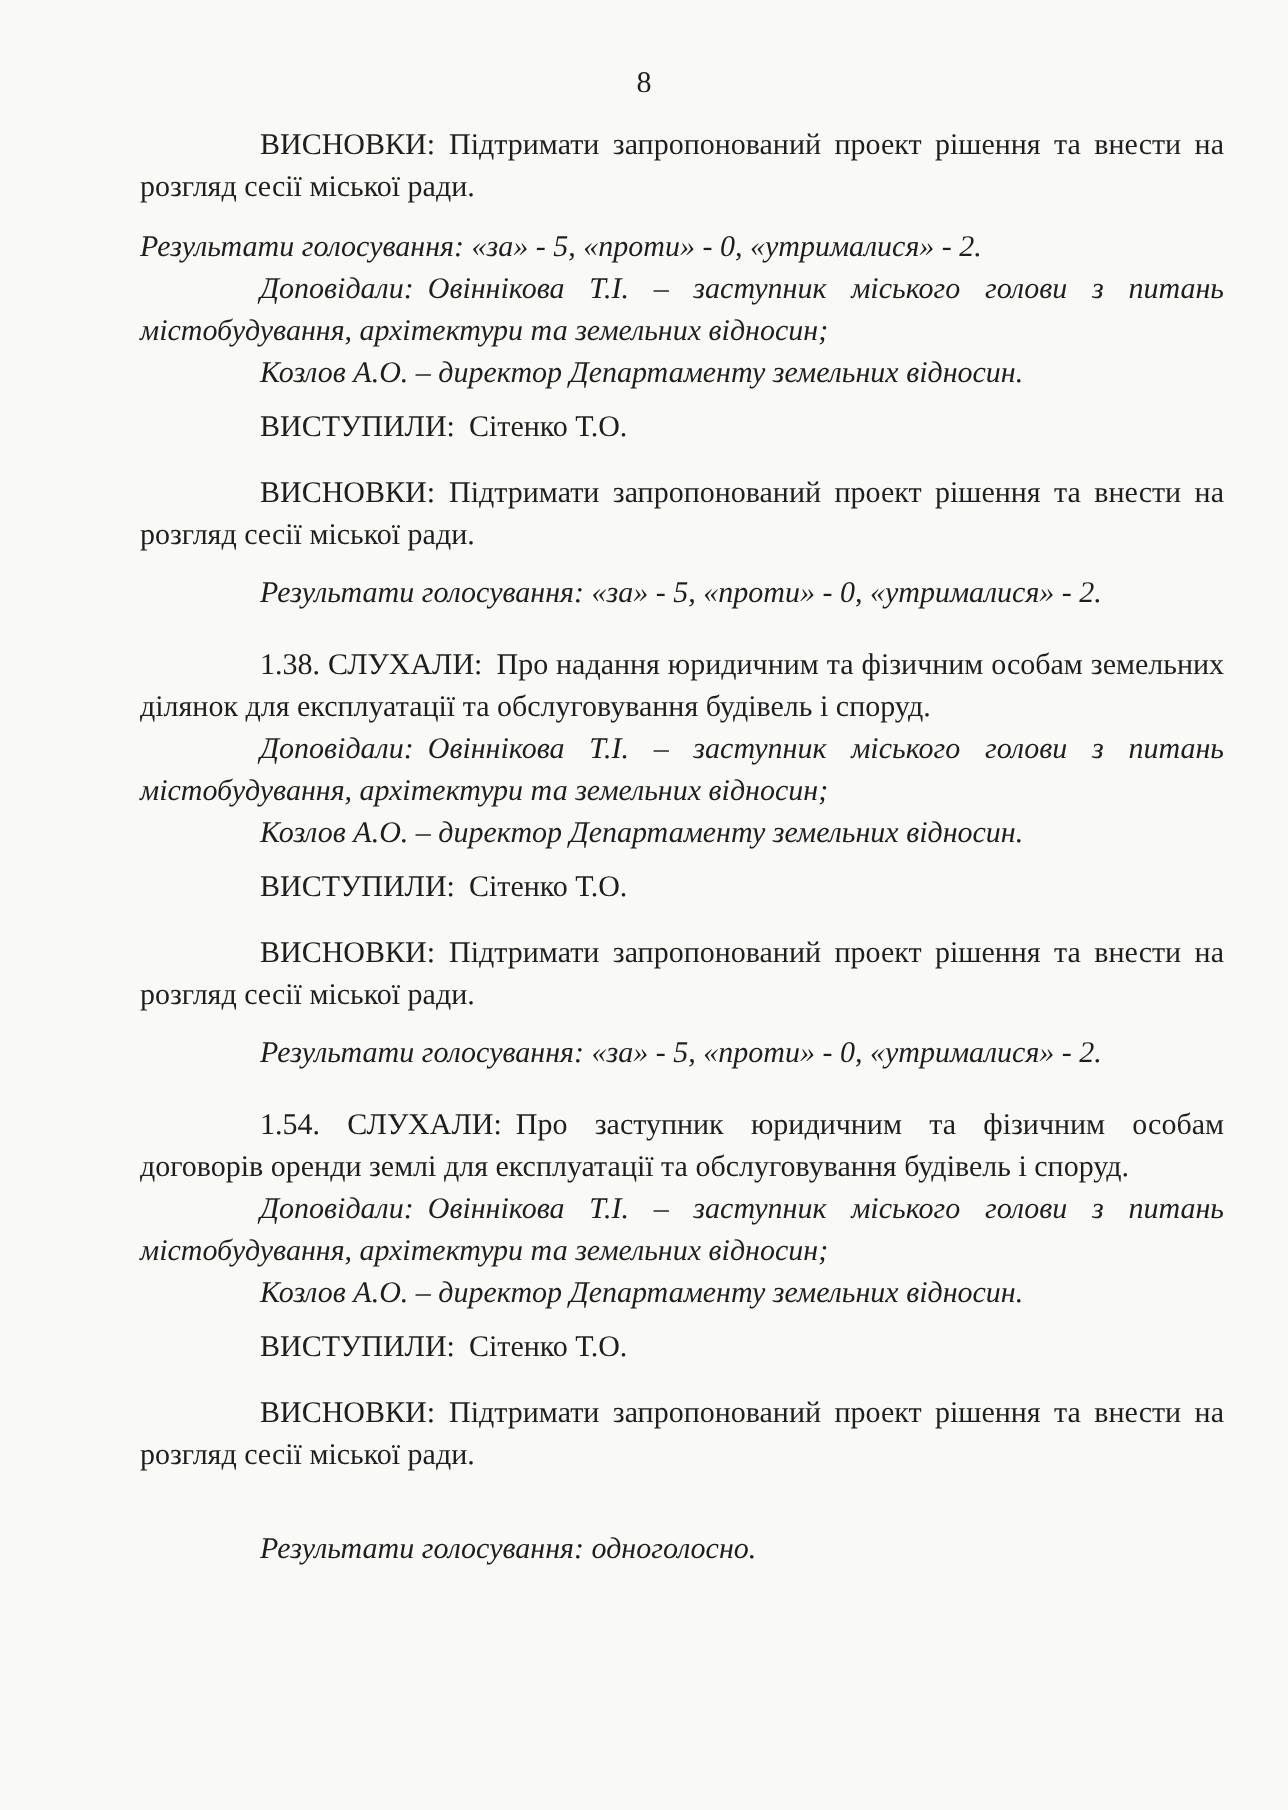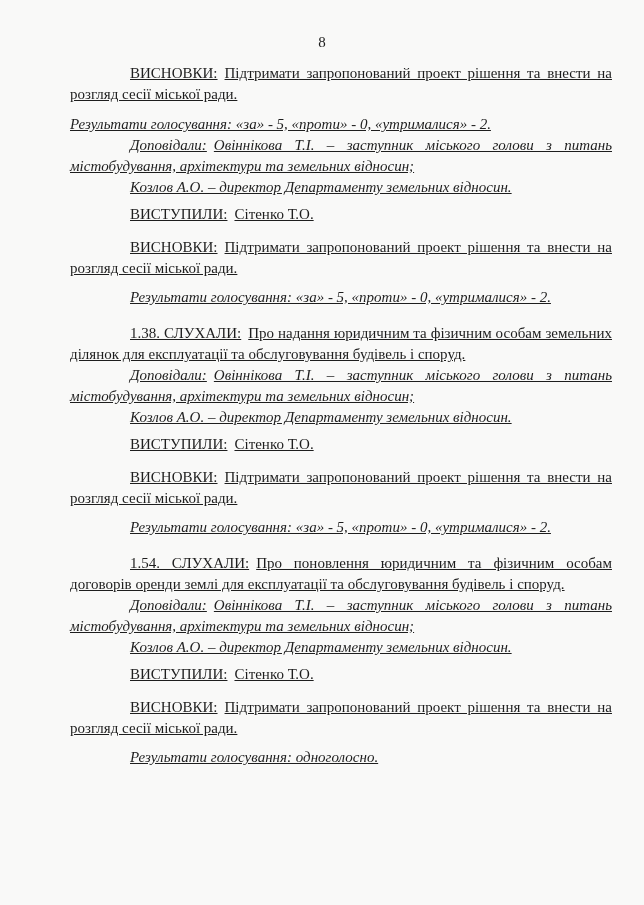"ВИСНОВКИ: Підтримати запропонований" p { text-decoration: underline -> none }
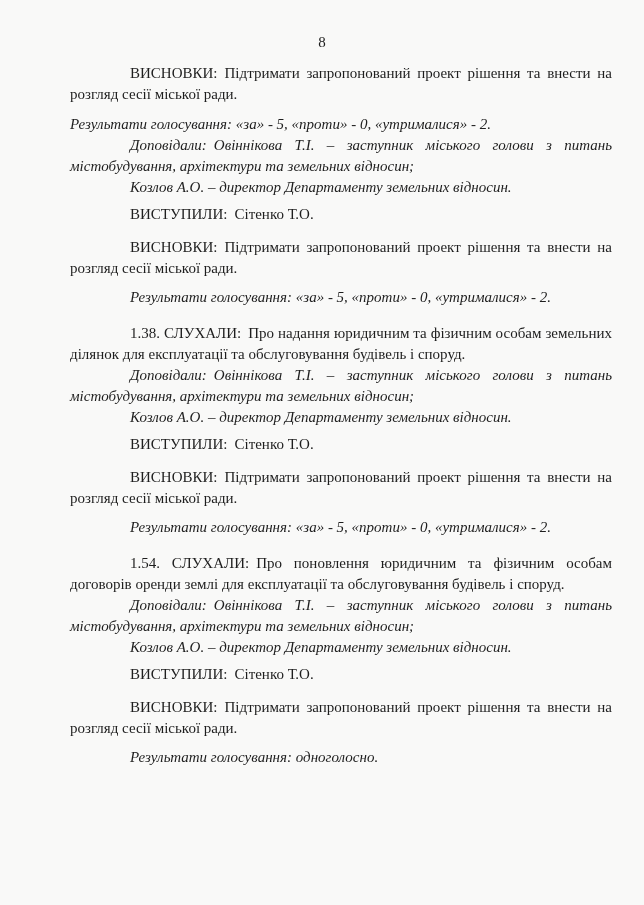"Про поновлення юридичним та фізичним" span { text: поновлення -> заступник }
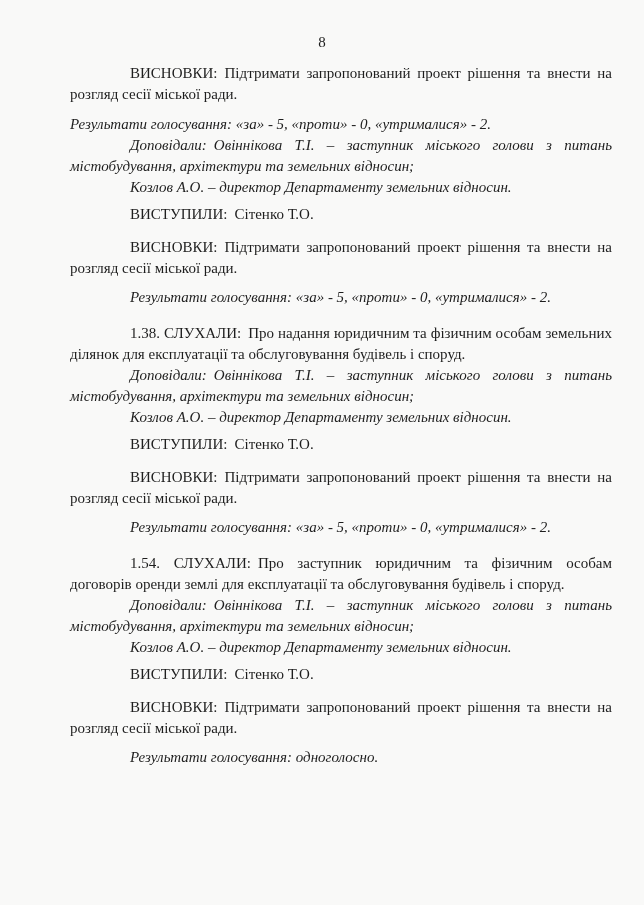"Результати голосування: одноголосно." .vote-last { margin-top: 8px -> 26px }
